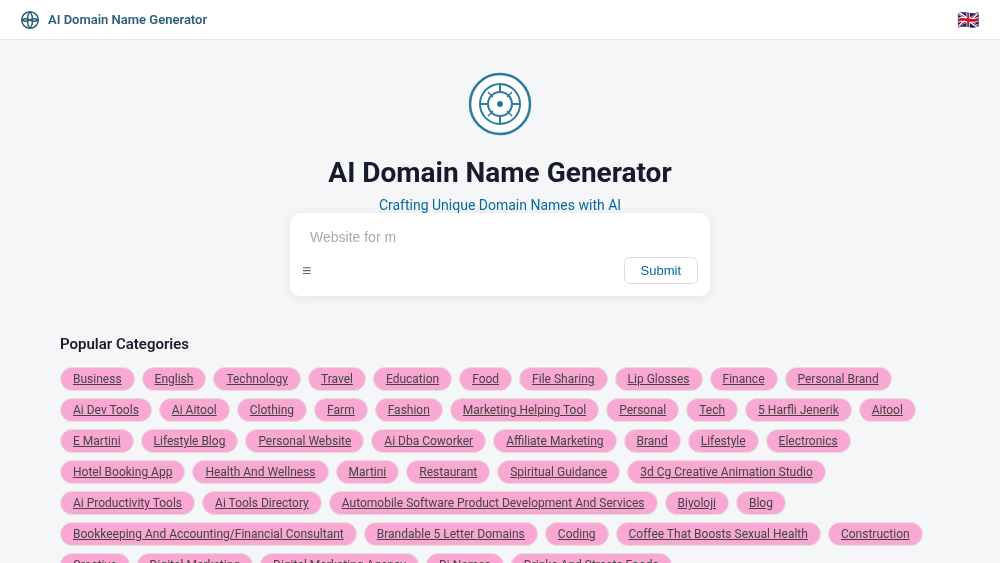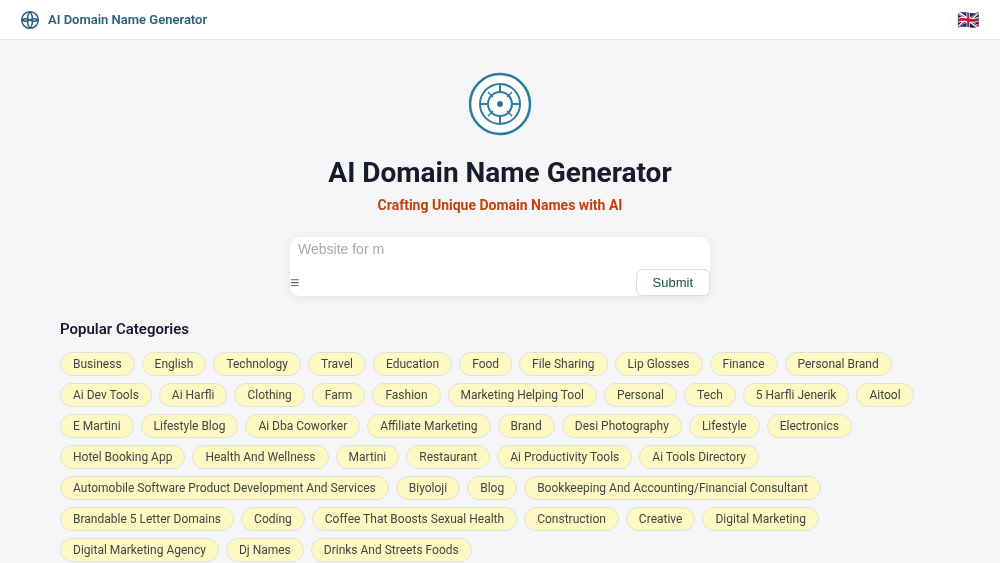"Crafting Unique Domain Names with" .hero-subtitle { color: #c2410c -> #0369a1; font-weight: bold -> none; margin-bottom: 24px -> none }
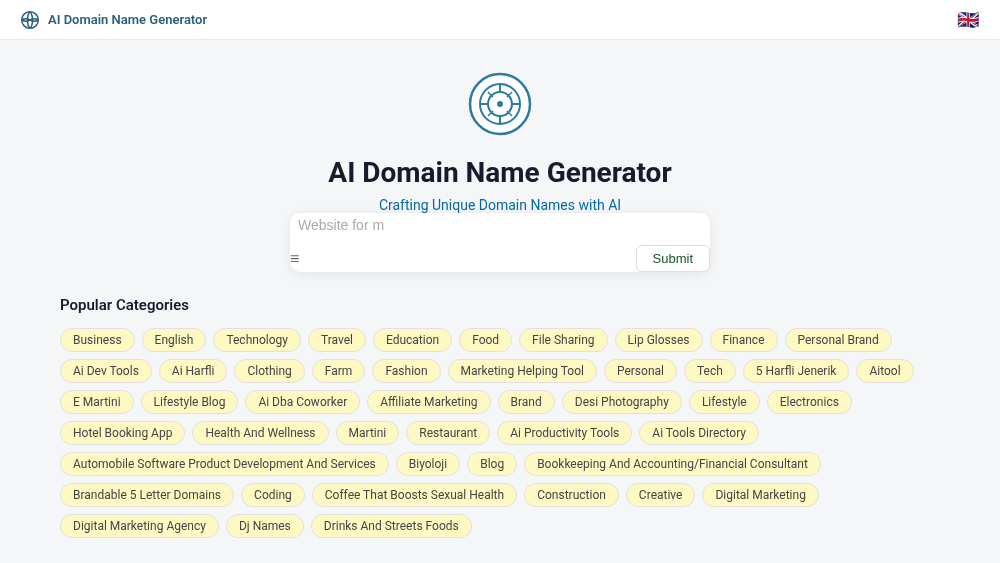"Website for m" .search-container { padding: 0 -> 12px }
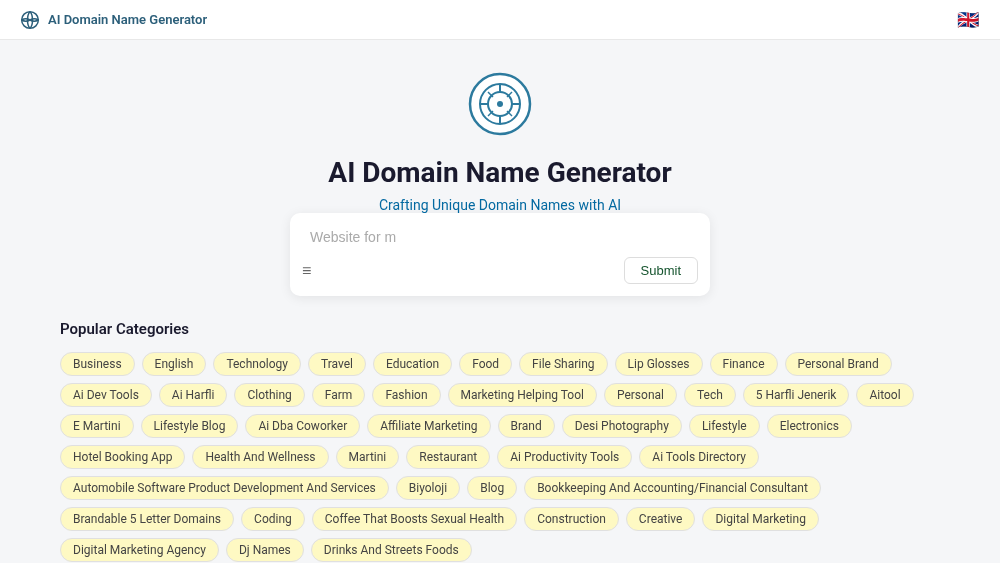"Submit" .submit-btn { color: #14532d -> #0369a1 }
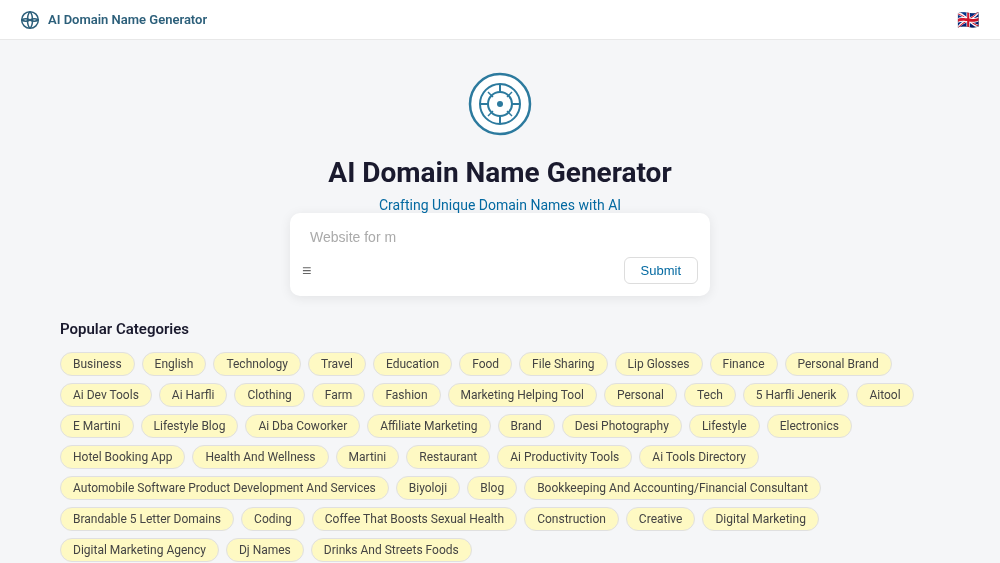"Popular Categories" .categories-title { margin-top: none -> 15px }
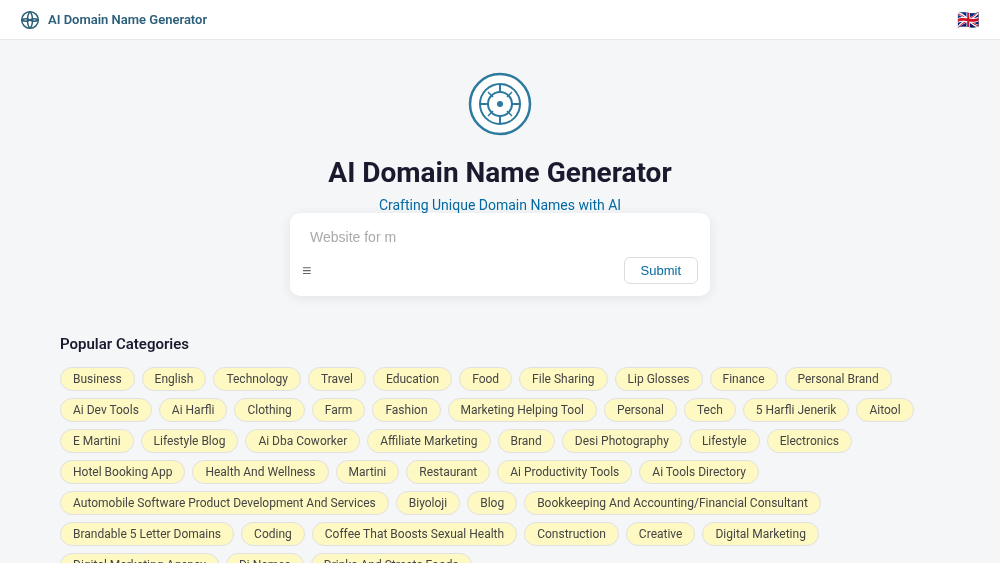"Business" .tag { background: #fef9c3 -> #f9a8d4; text-decoration: none -> underline }
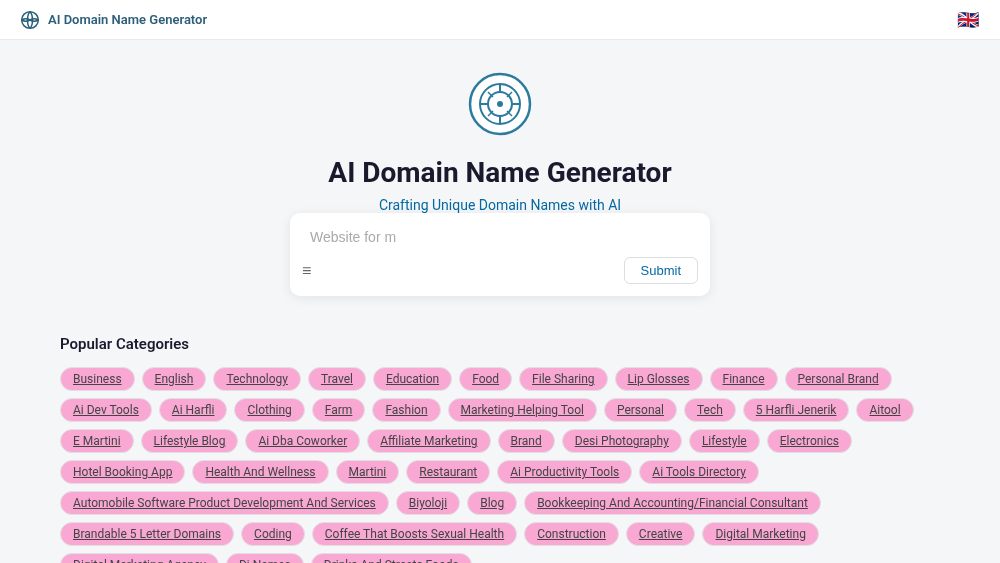"Ai Harfli" span.tag { text: Harfli -> Aitool }
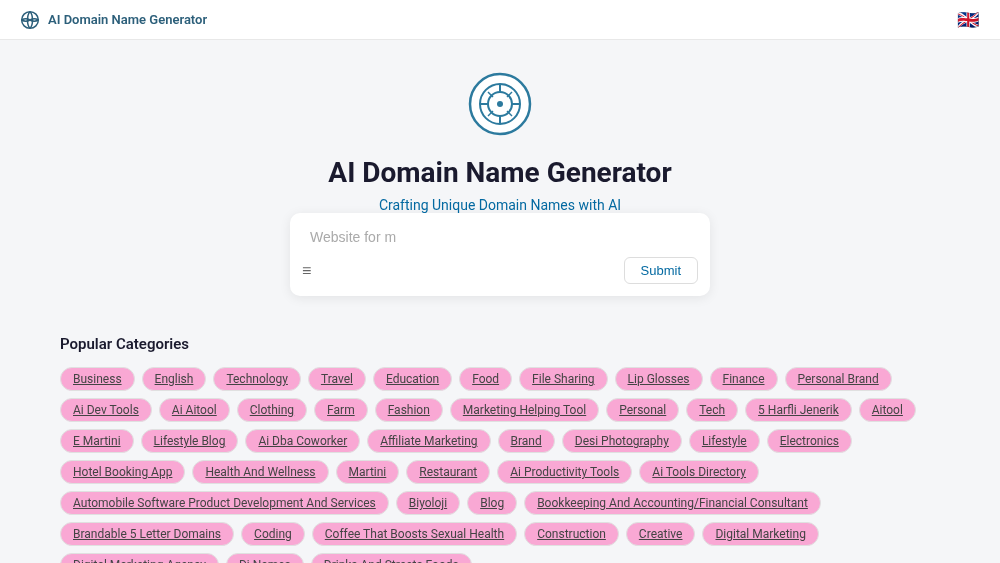"Personal Website" span.tag { html: none -> <span>Personal Website</span> }
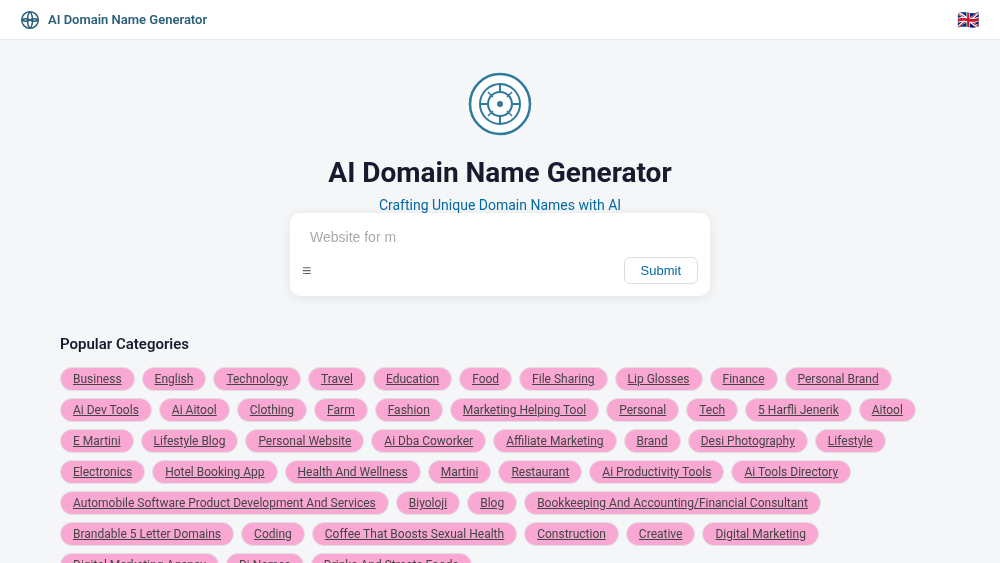"Desi Photography" span.tag { html: <span>Desi Photography</span> -> none }
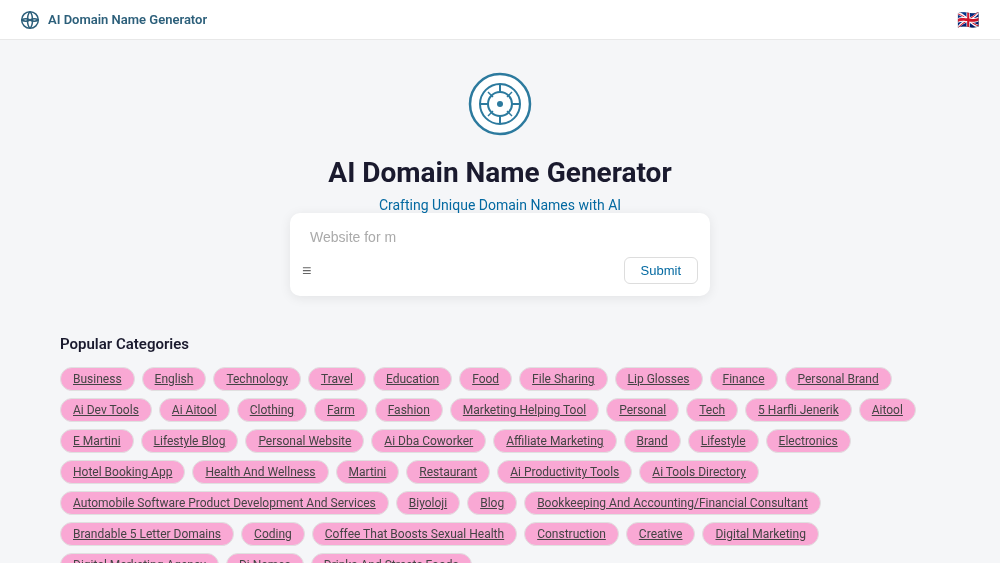"Spiritual Guidance" span.tag { html: none -> <span>Spiritual Guidance</span> }
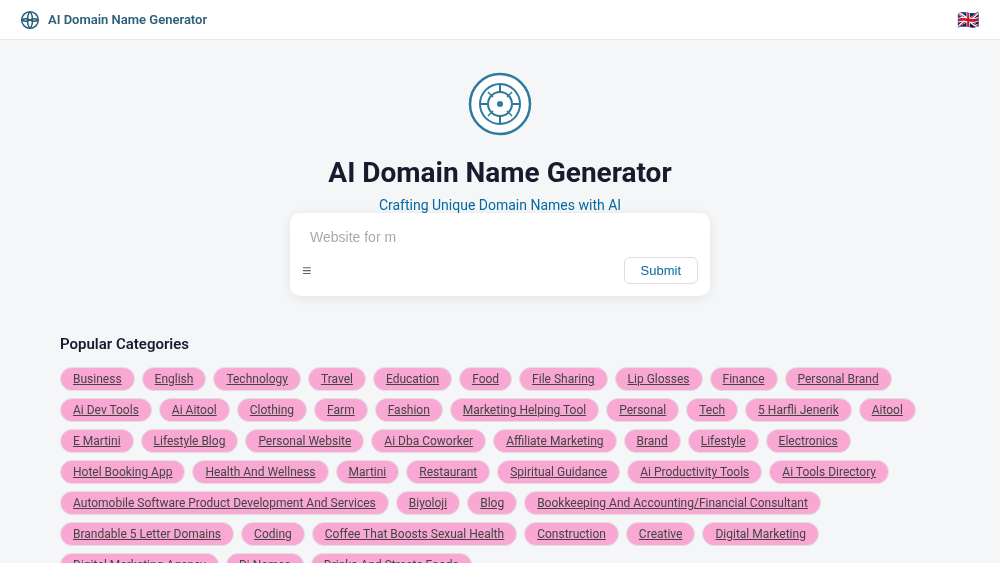"3d Cg Creative Animation Studio" span.tag { html: none -> <span>3d Cg Creative Animation Studio</span> }
